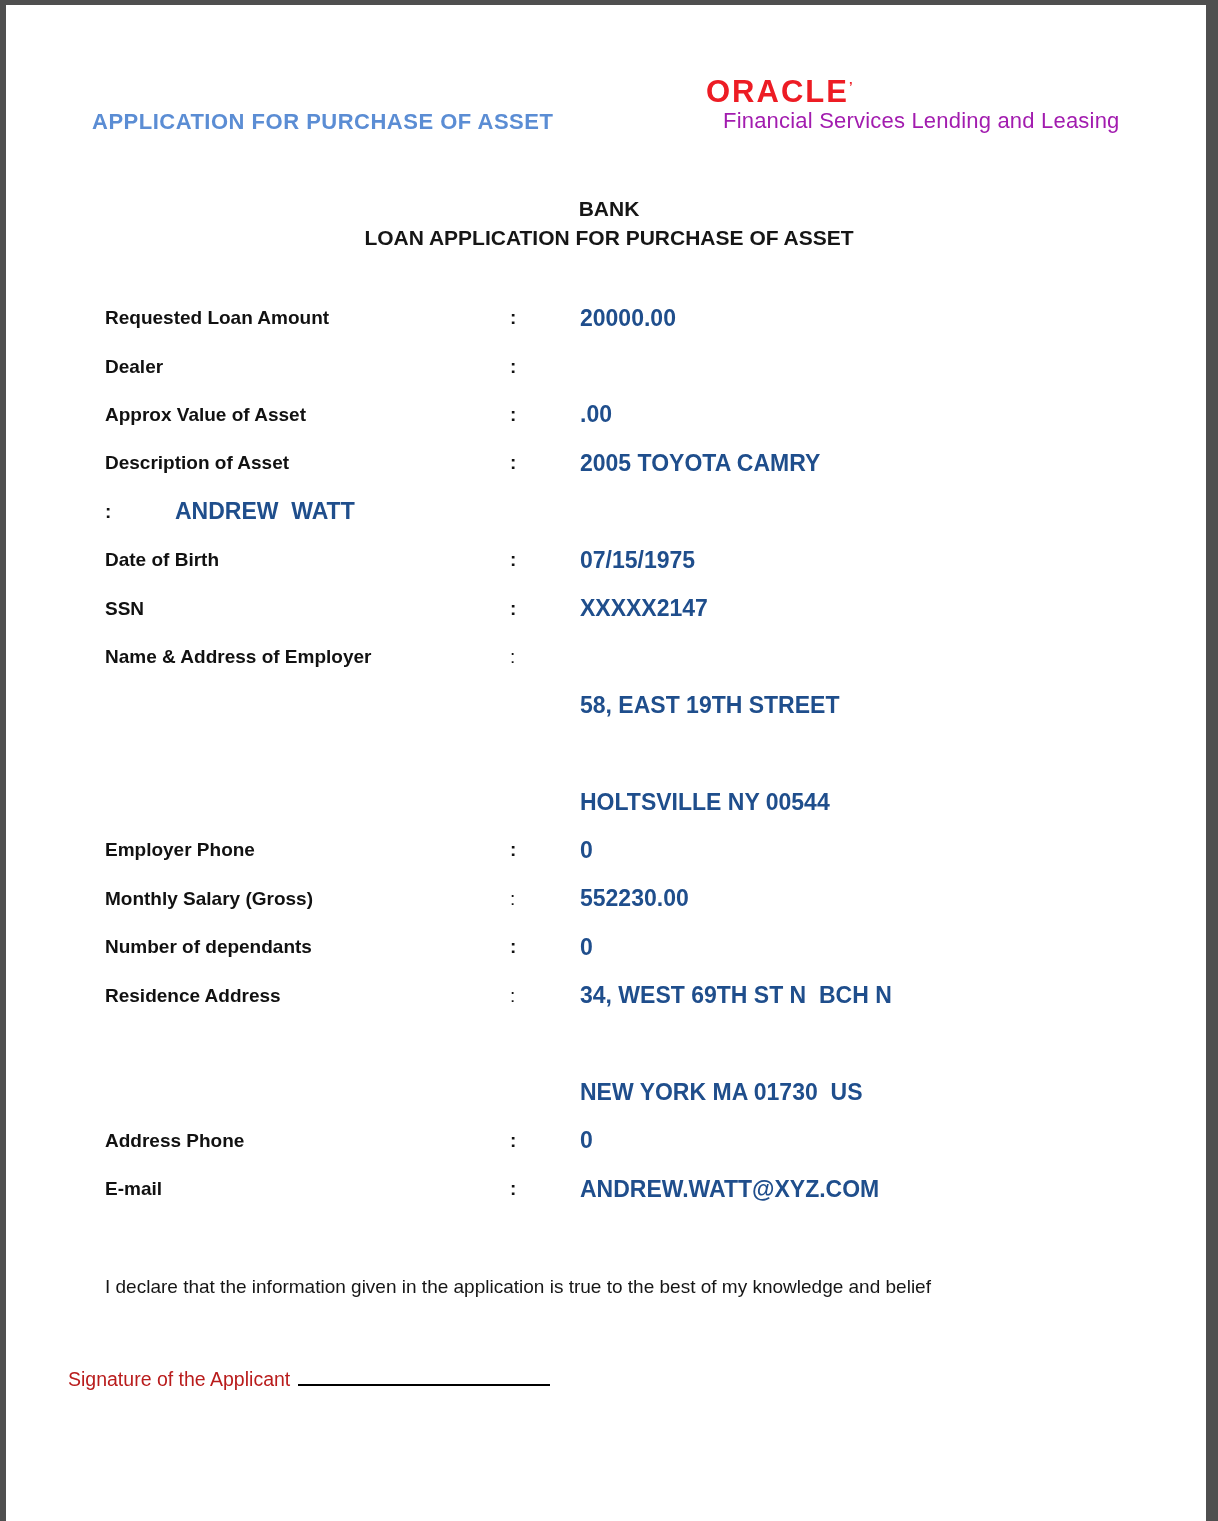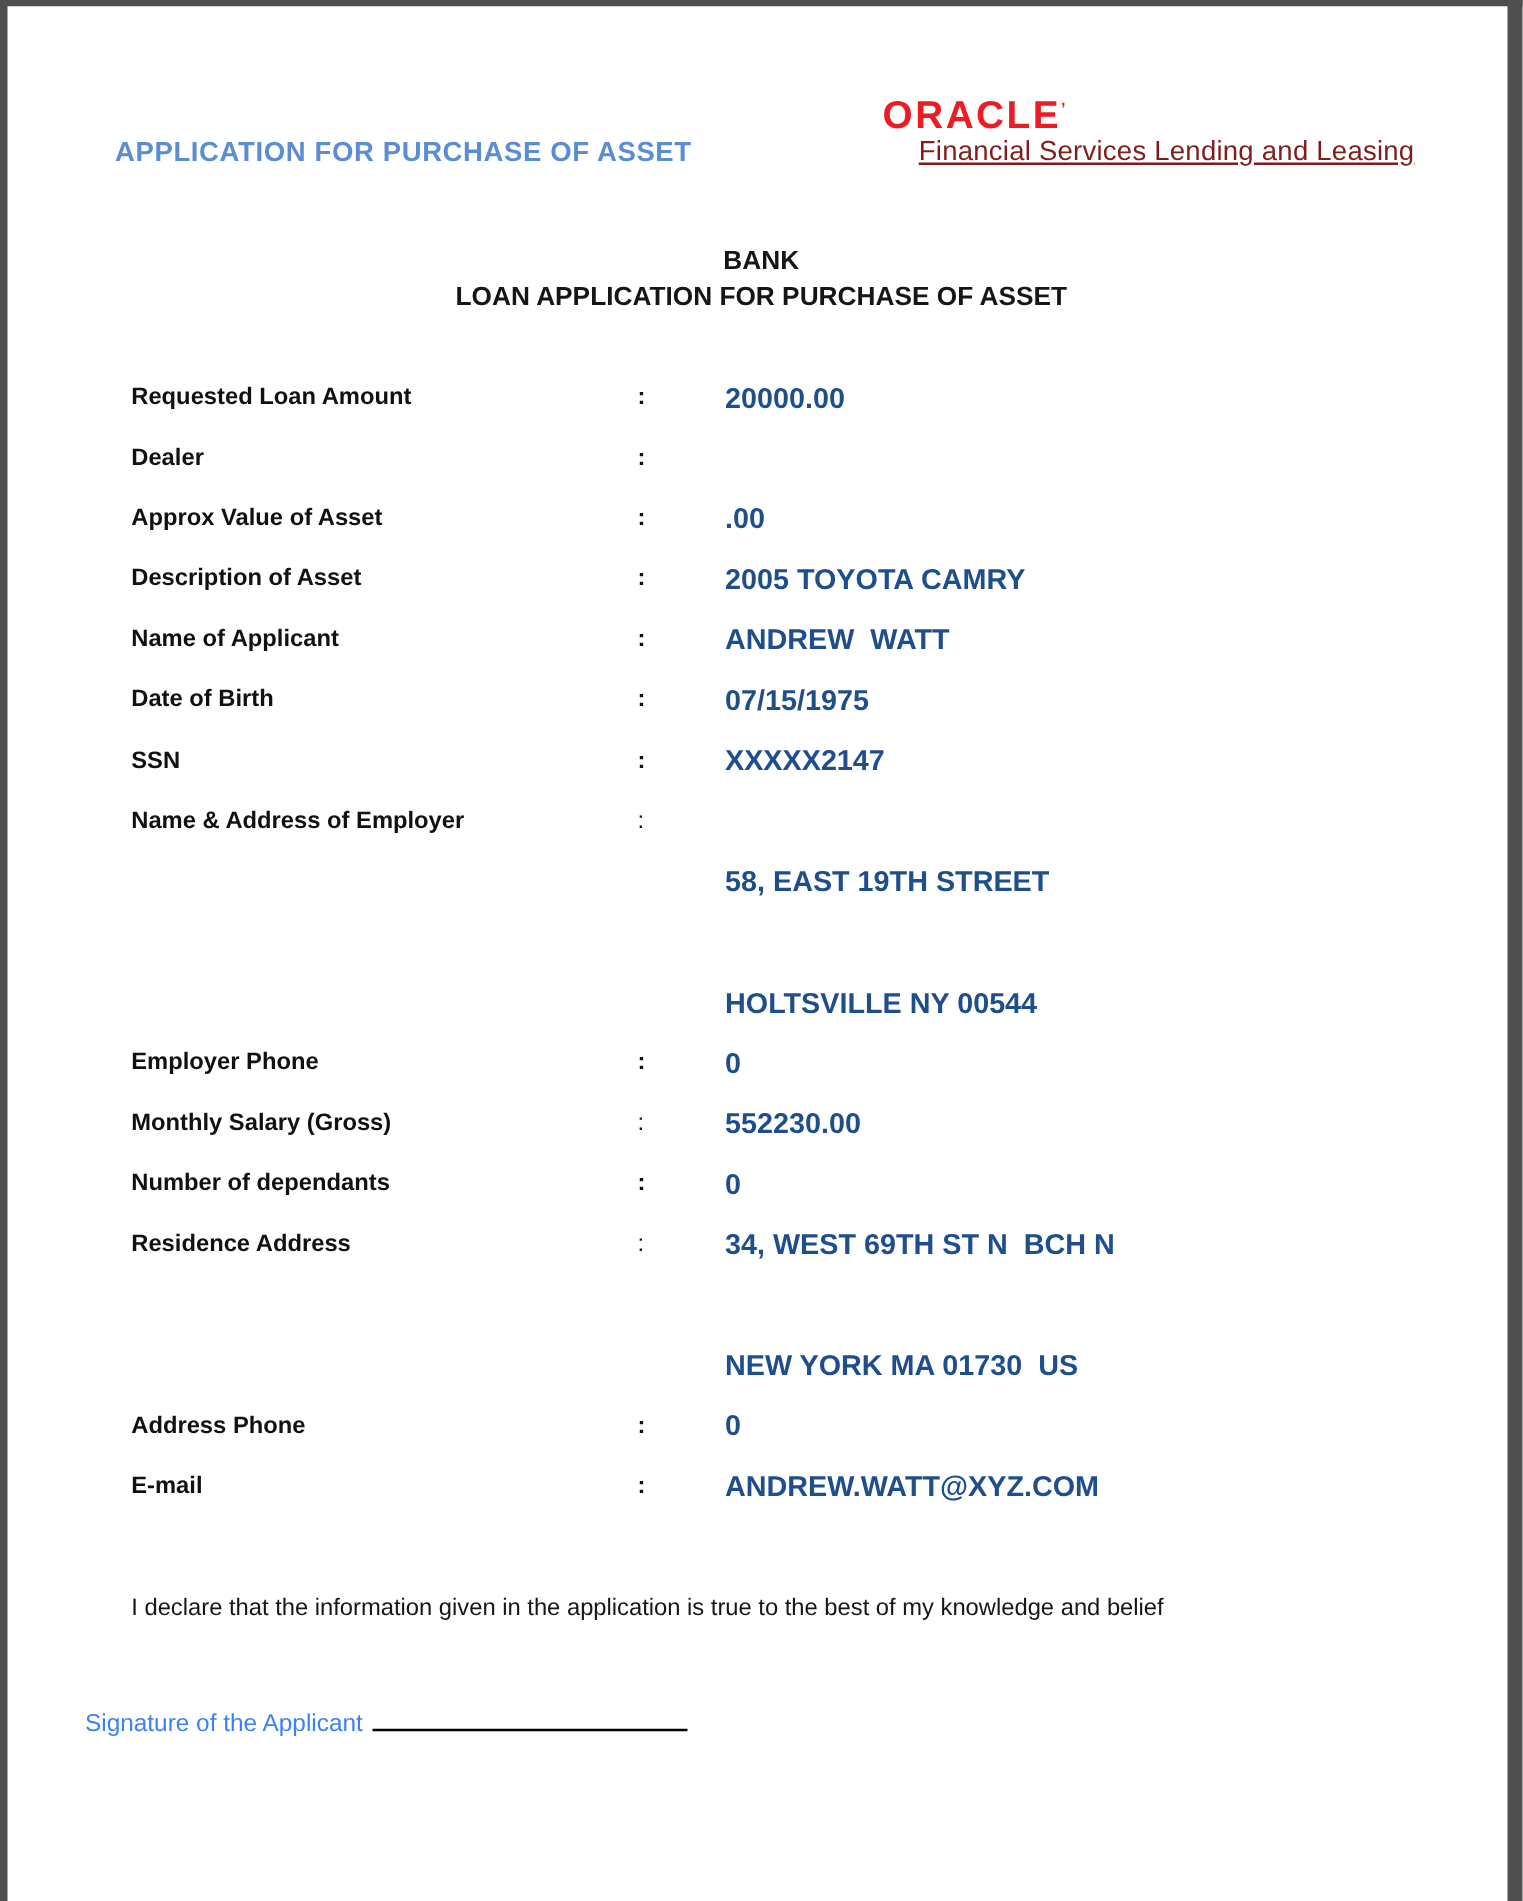"Financial Services Lending and Leasing" .brand-tagline { color: #7f1d1d -> #a21caf; margin-left: 29px -> 17px; text-decoration: underline -> none }
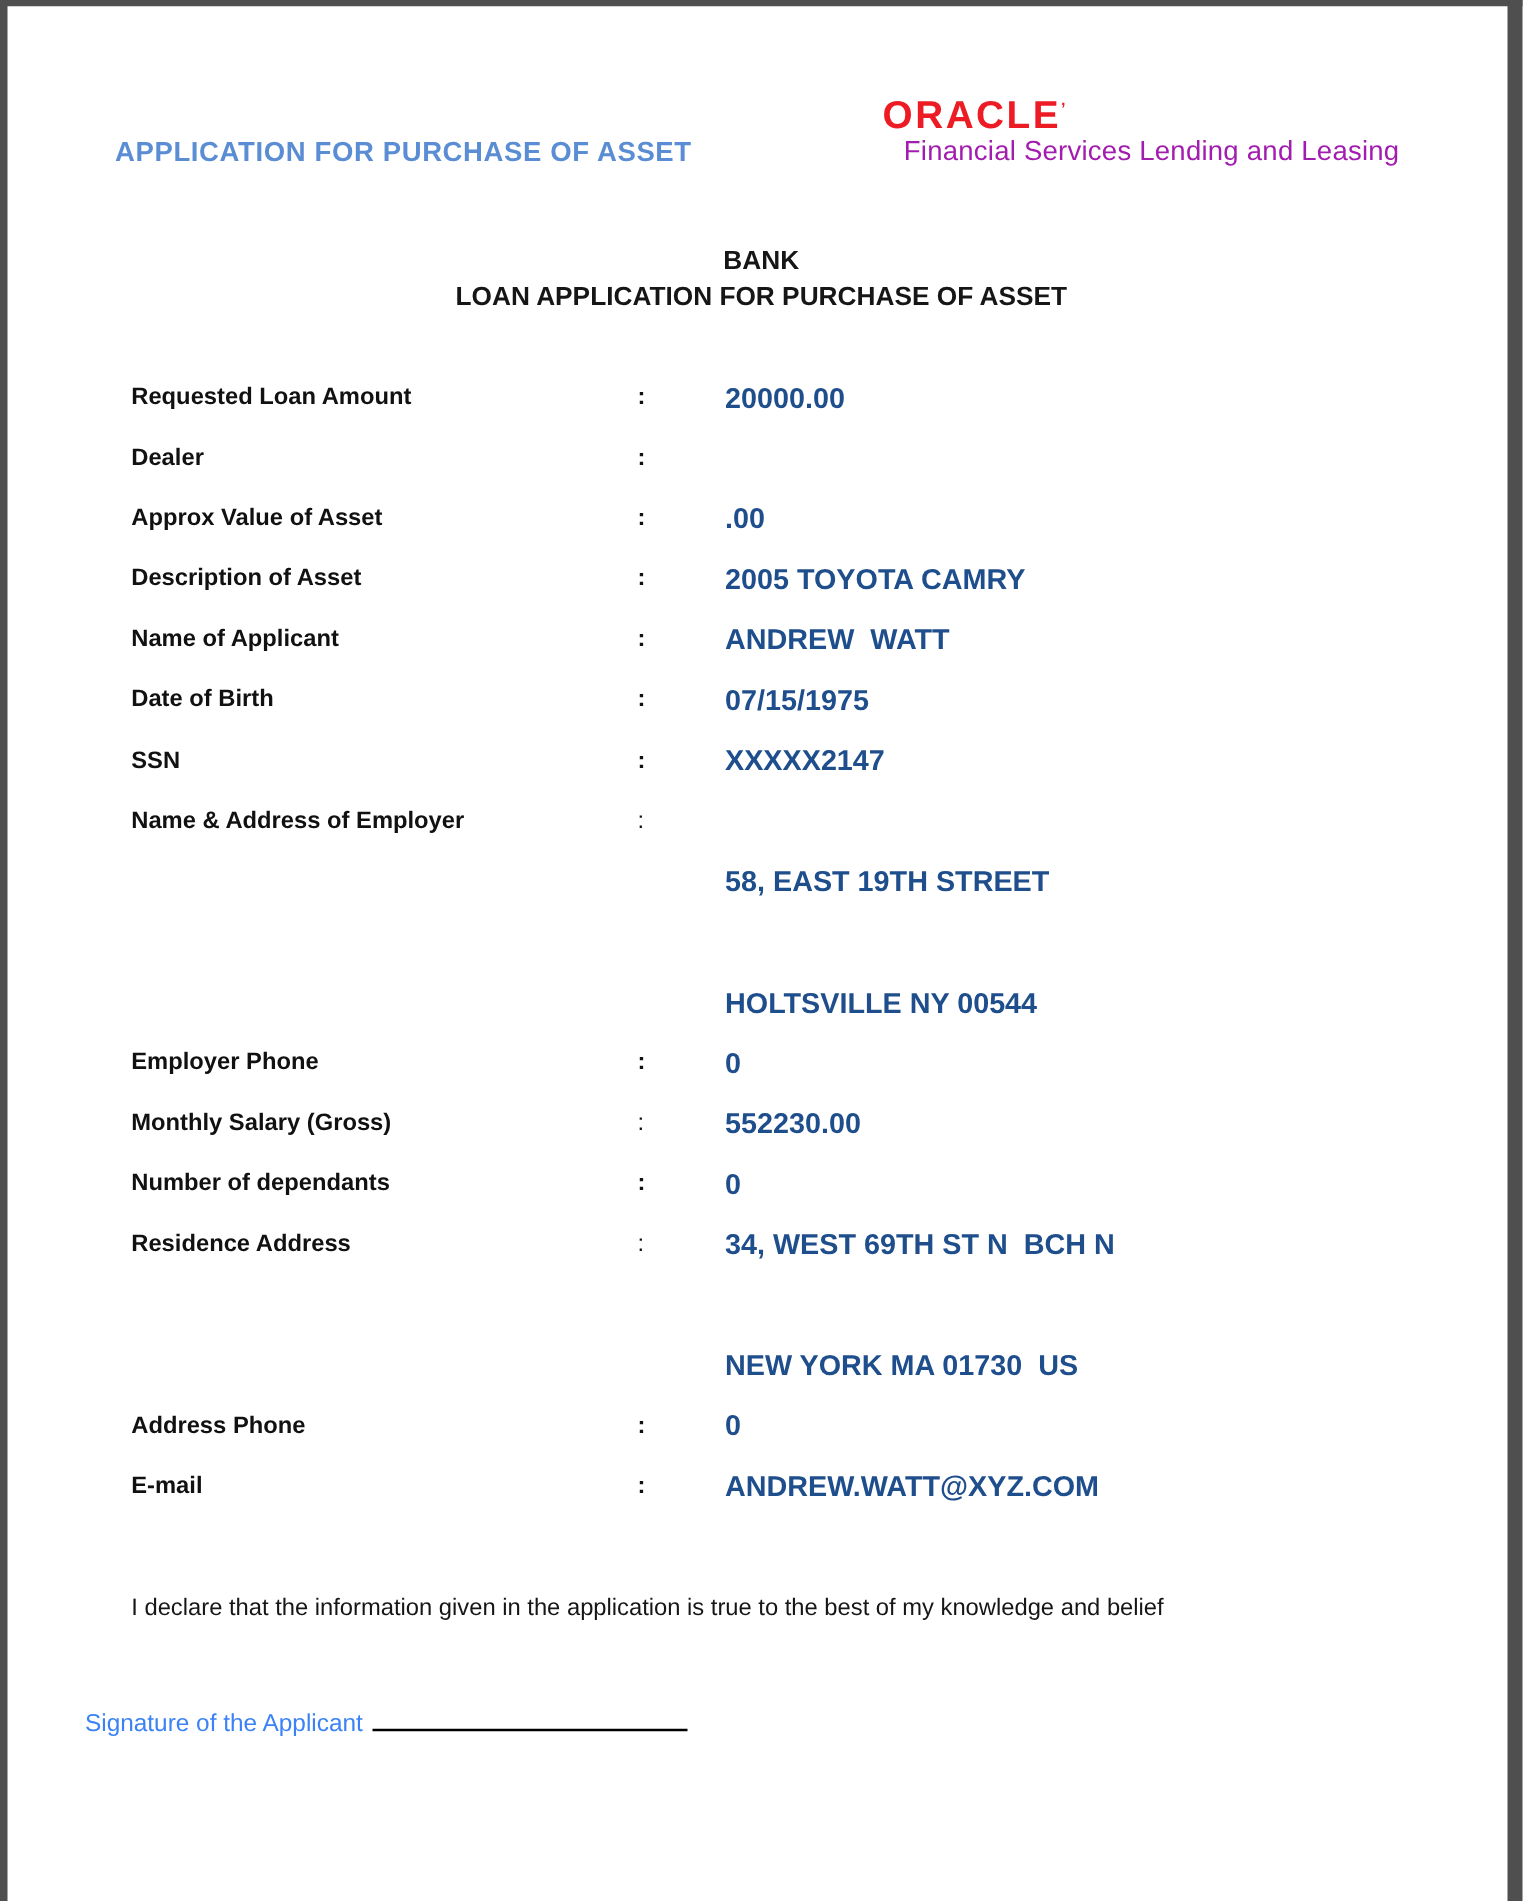"Name of Applicant" span.field-label { html: <span>Name of Applicant</span> -> none }
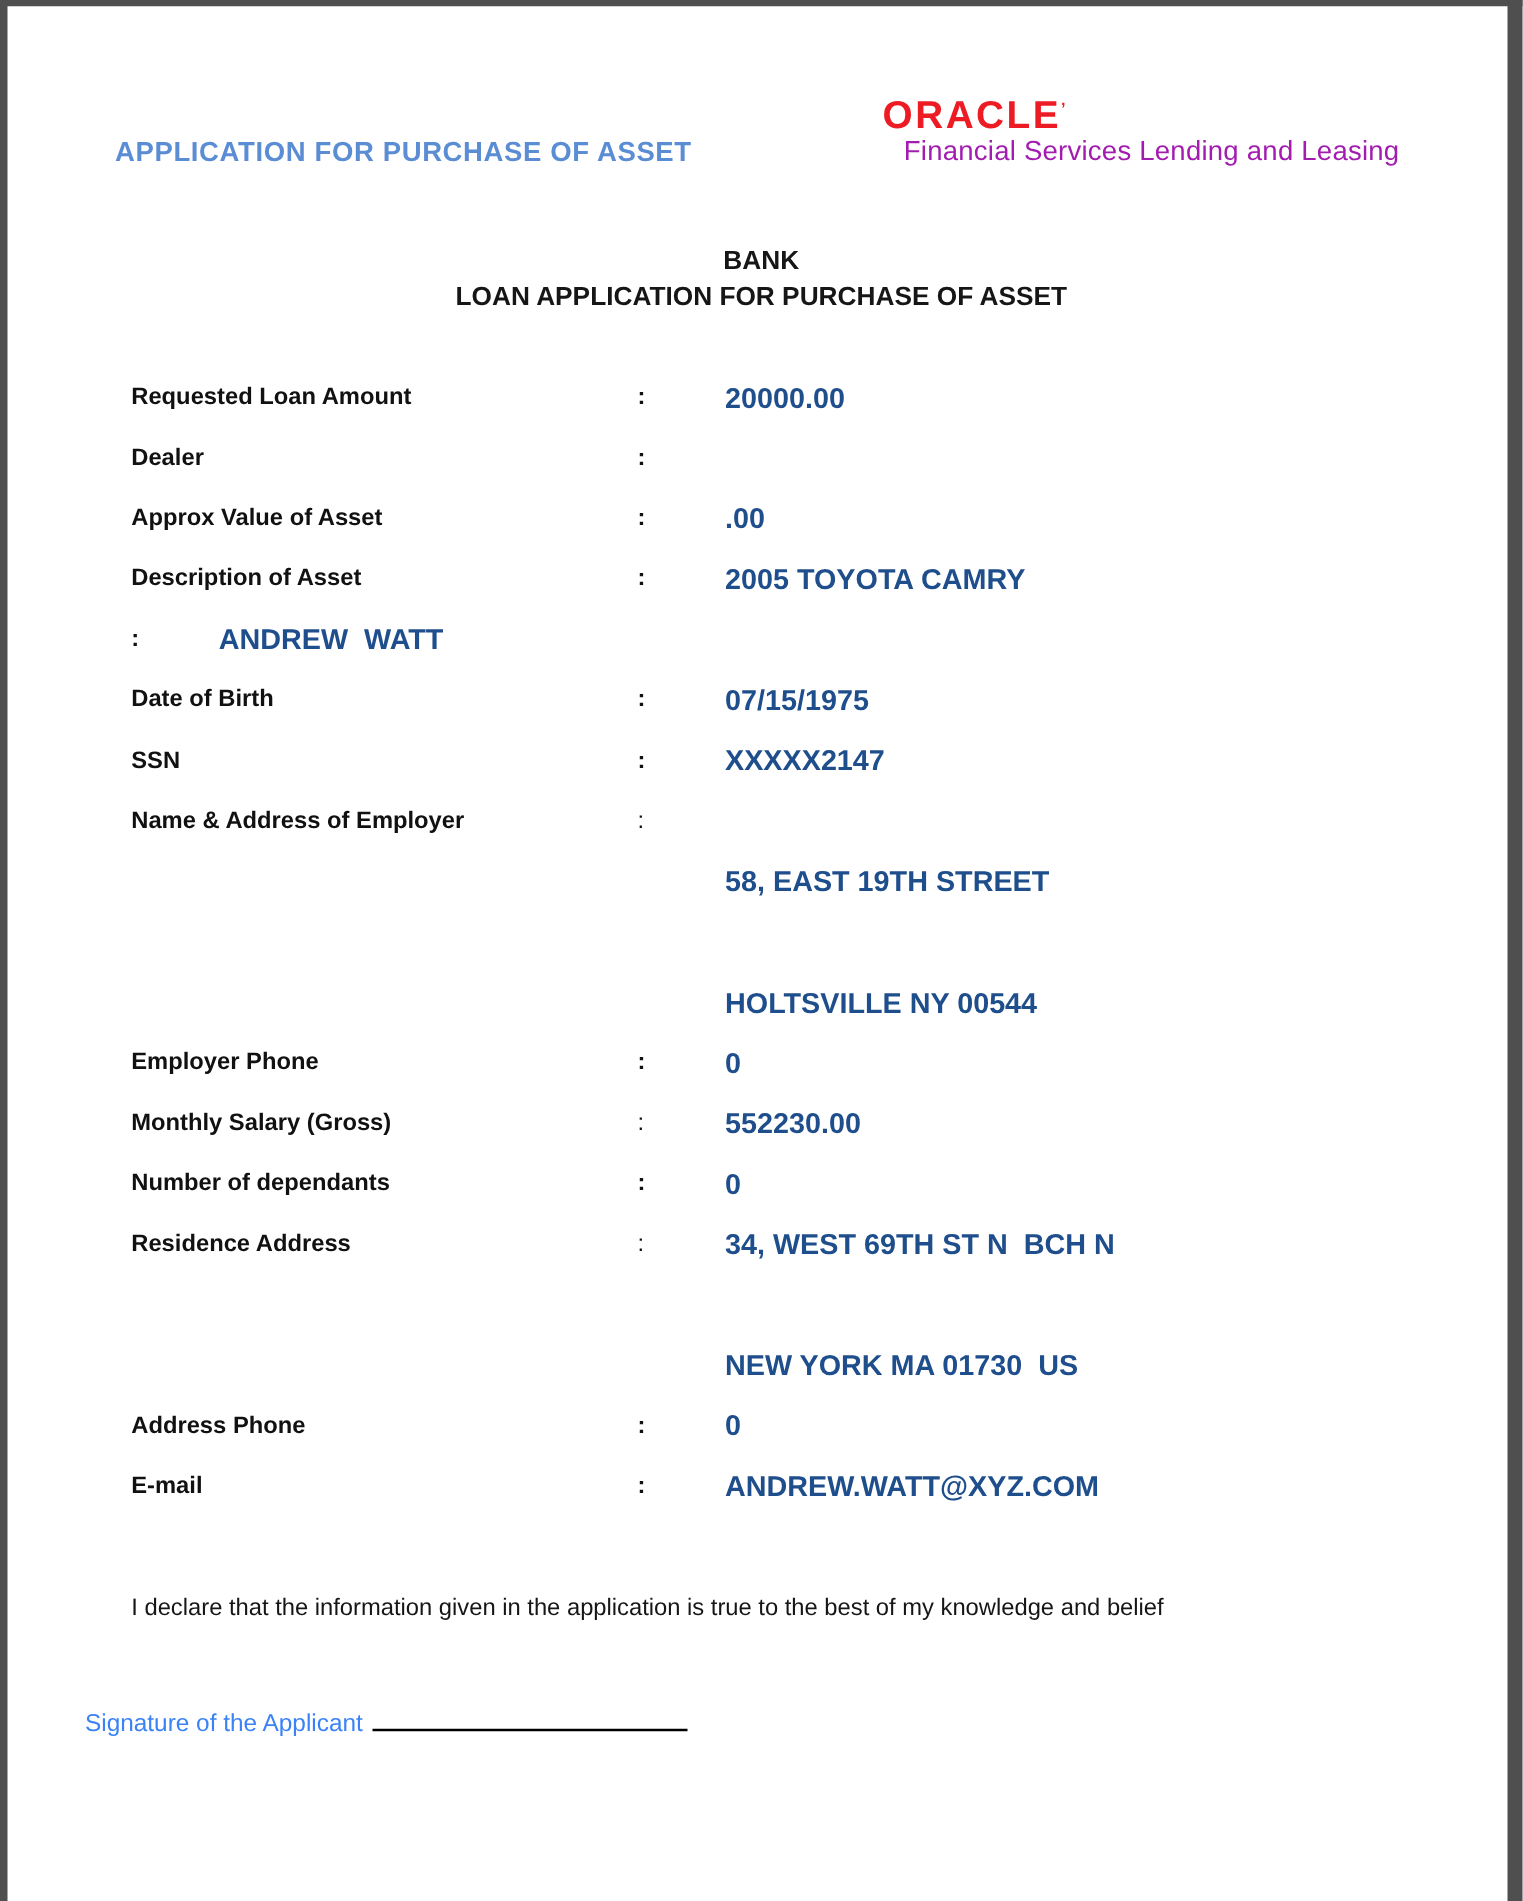"Signature of the Applicant" .signature { color: #3b82f6 -> #b91c1c }
